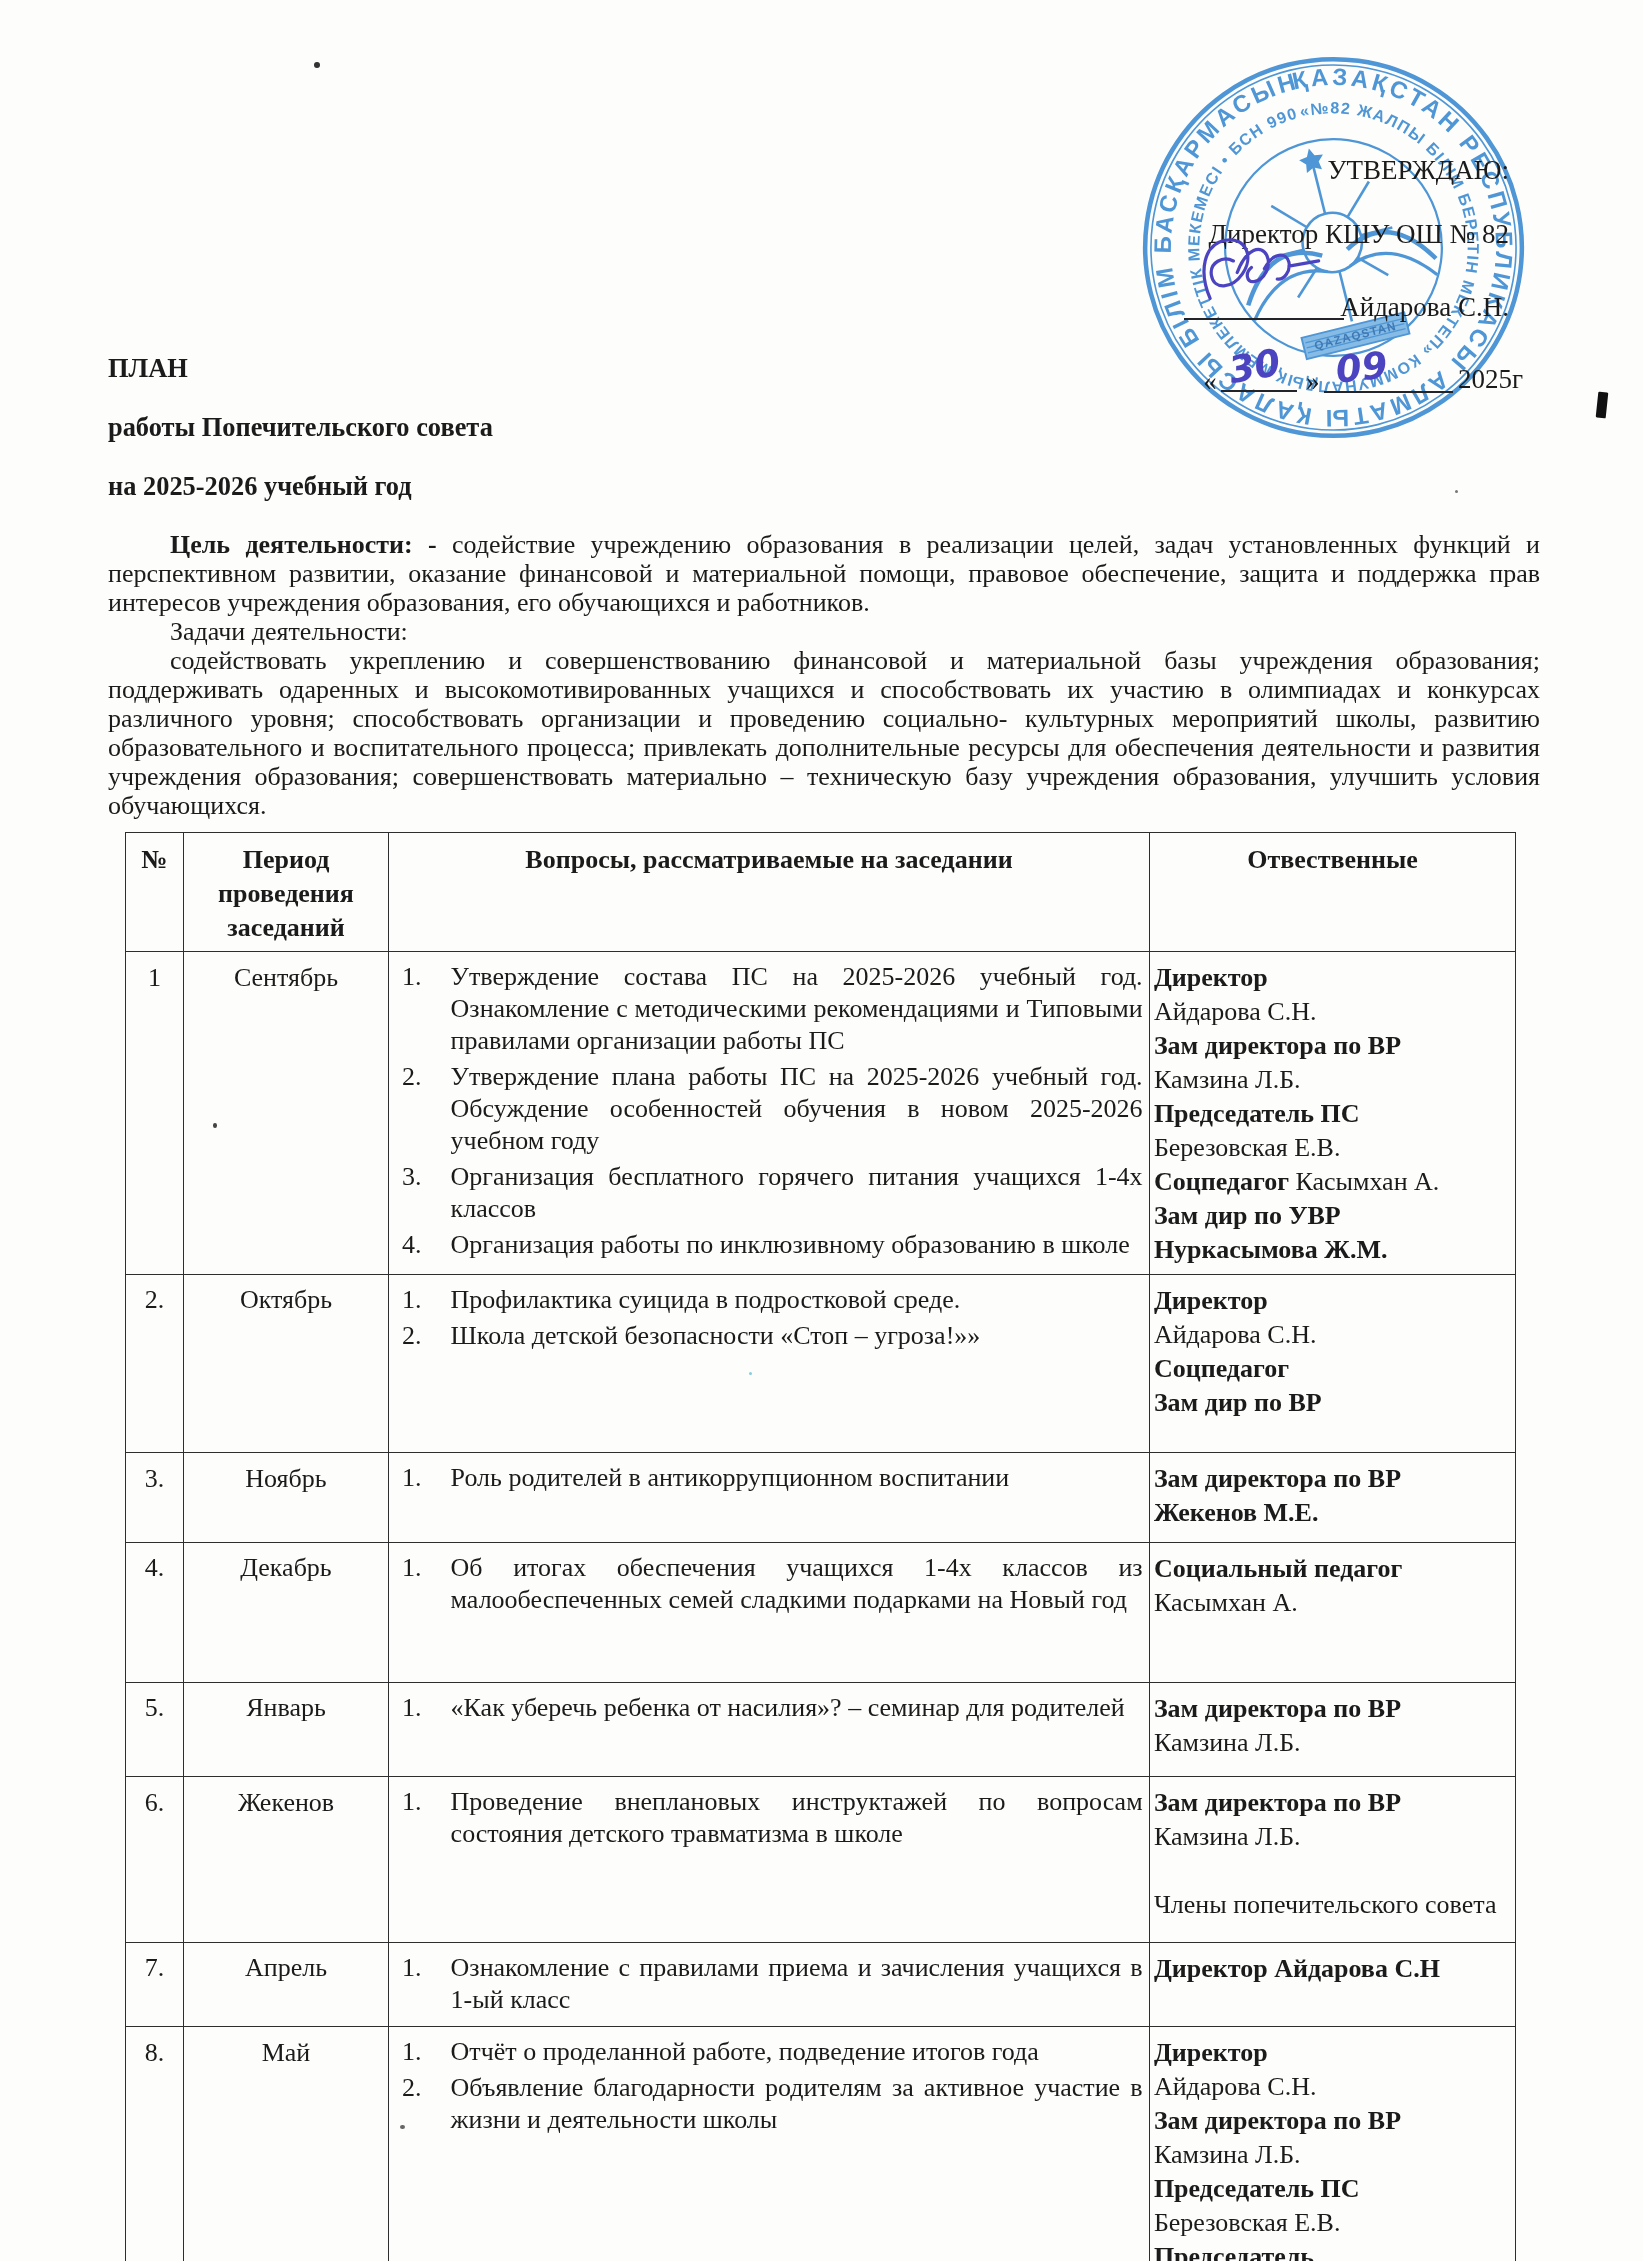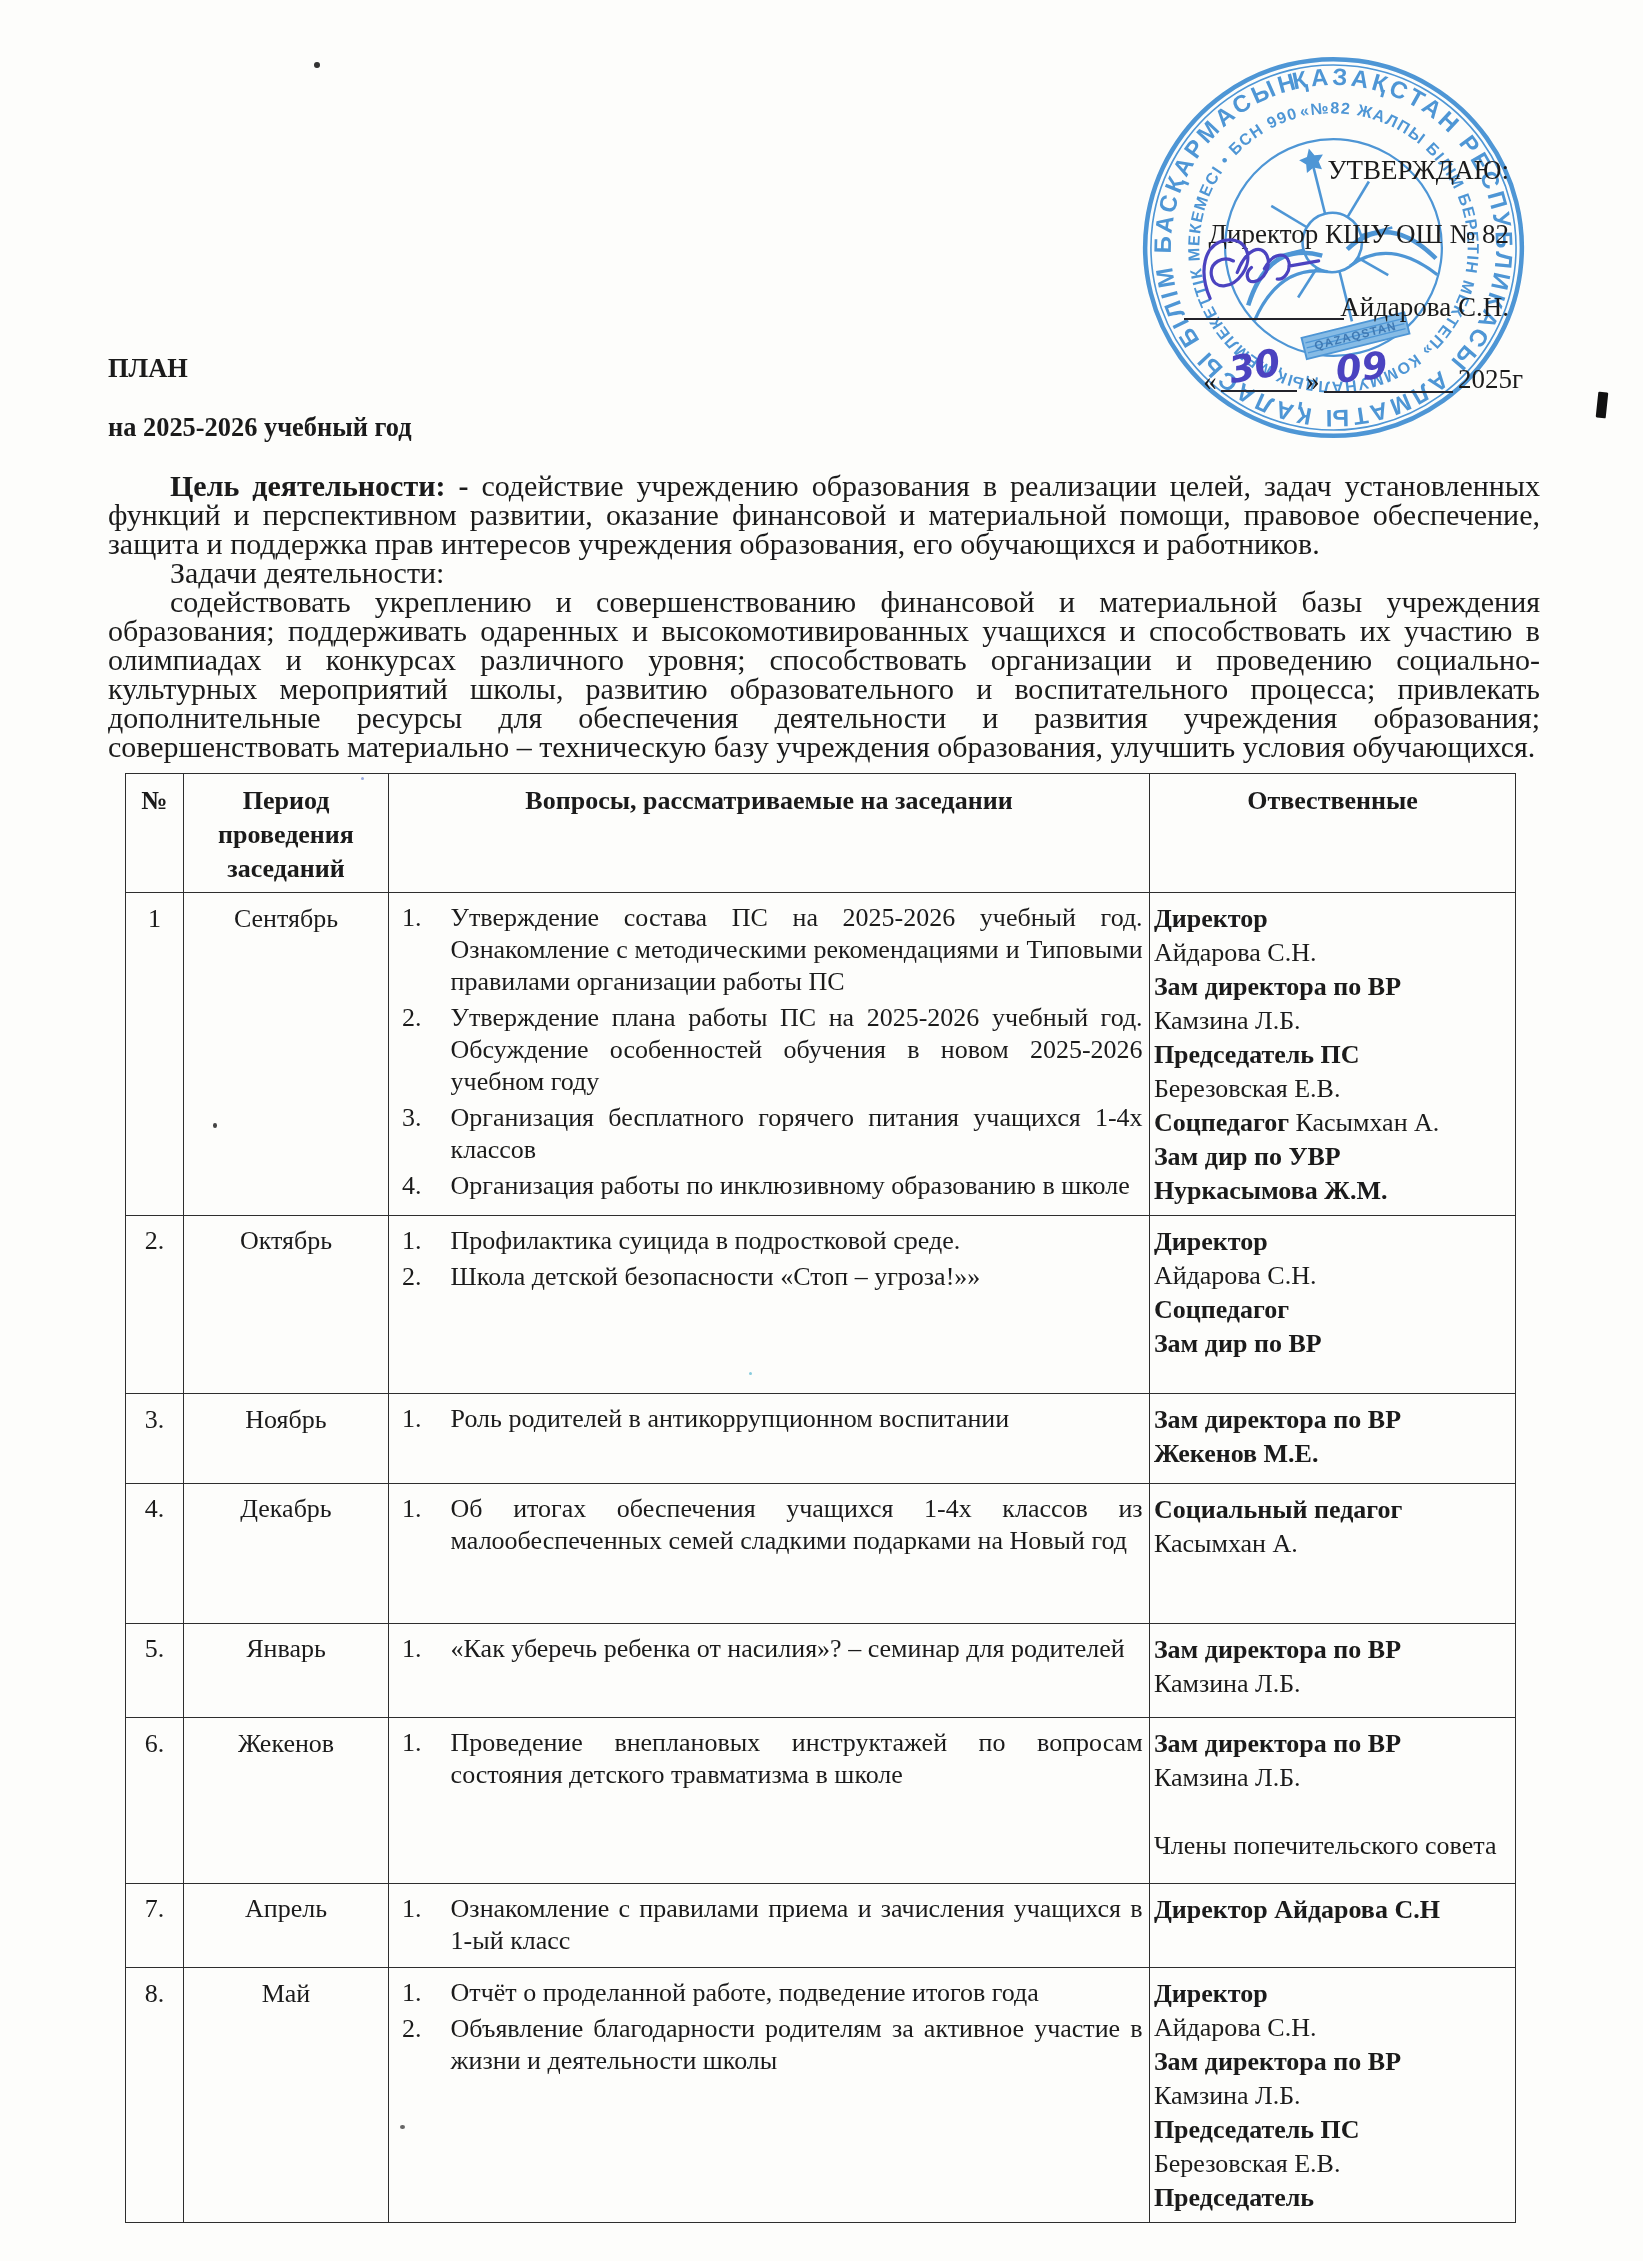"работы Попечительского совета" div { html: none -> <div>работы Попечительского совета</div> }
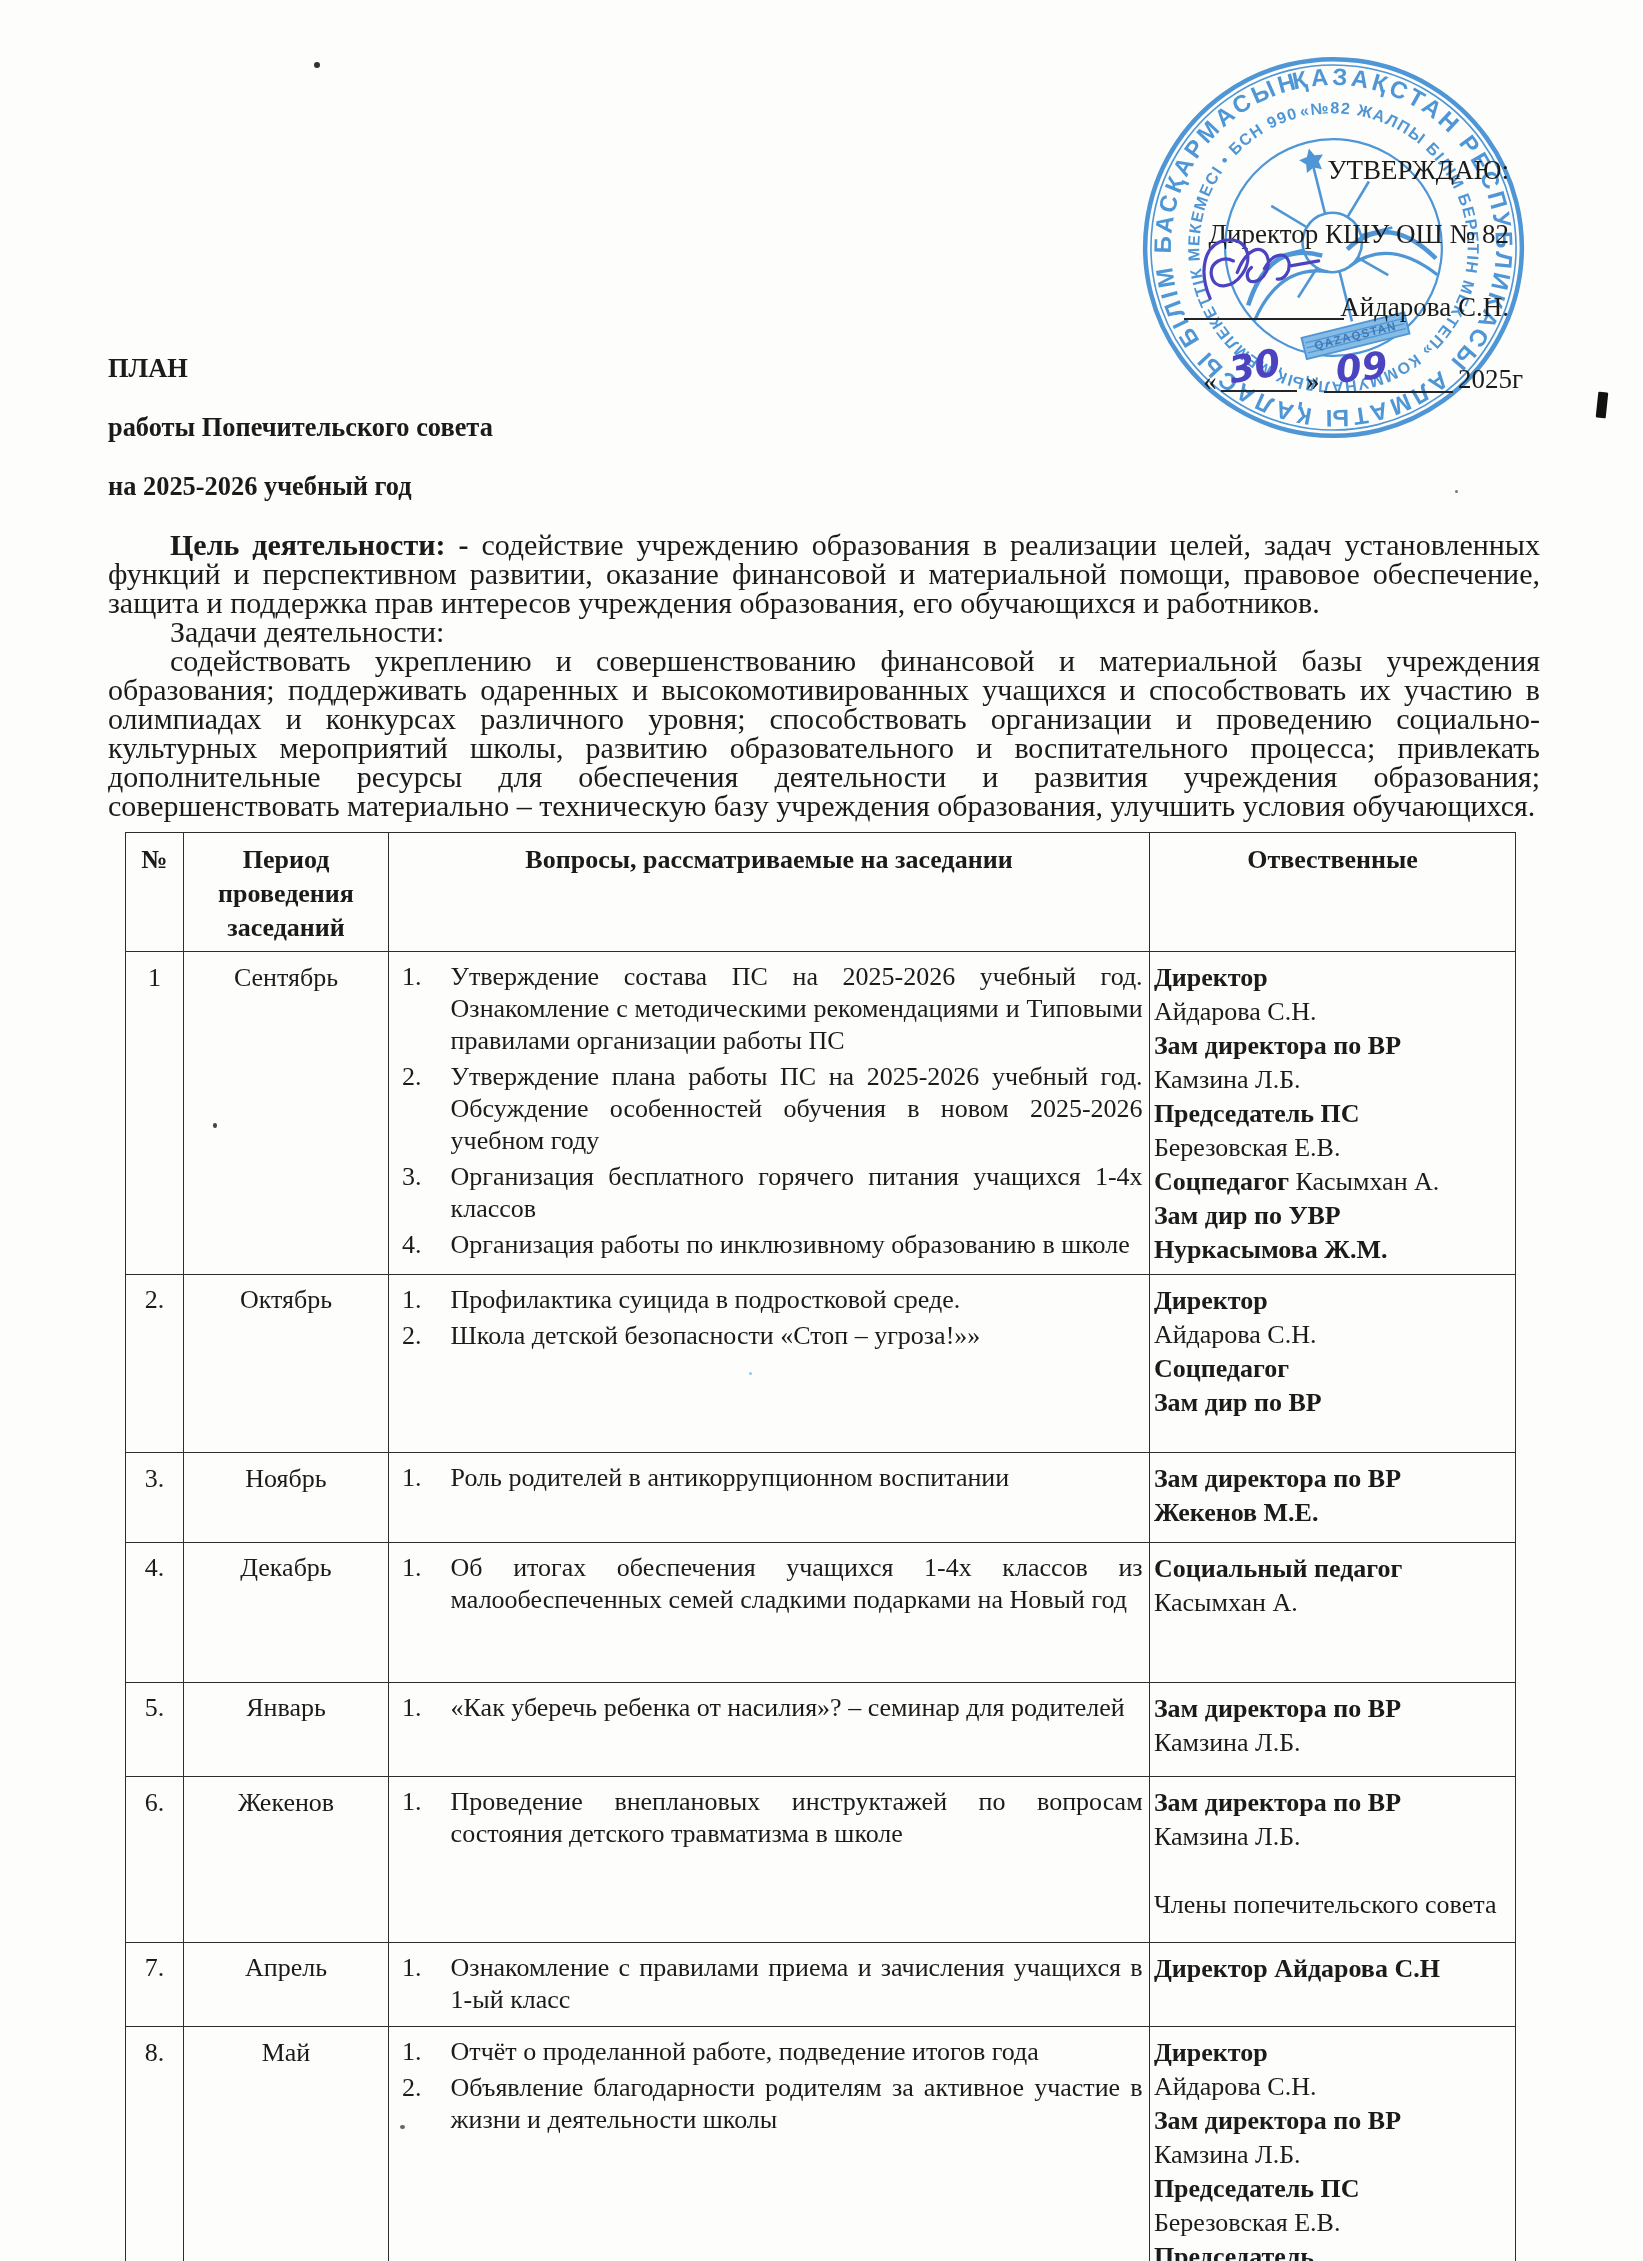"Цель деятельности: - содействие" .para { font-size: 30px -> 26px }
